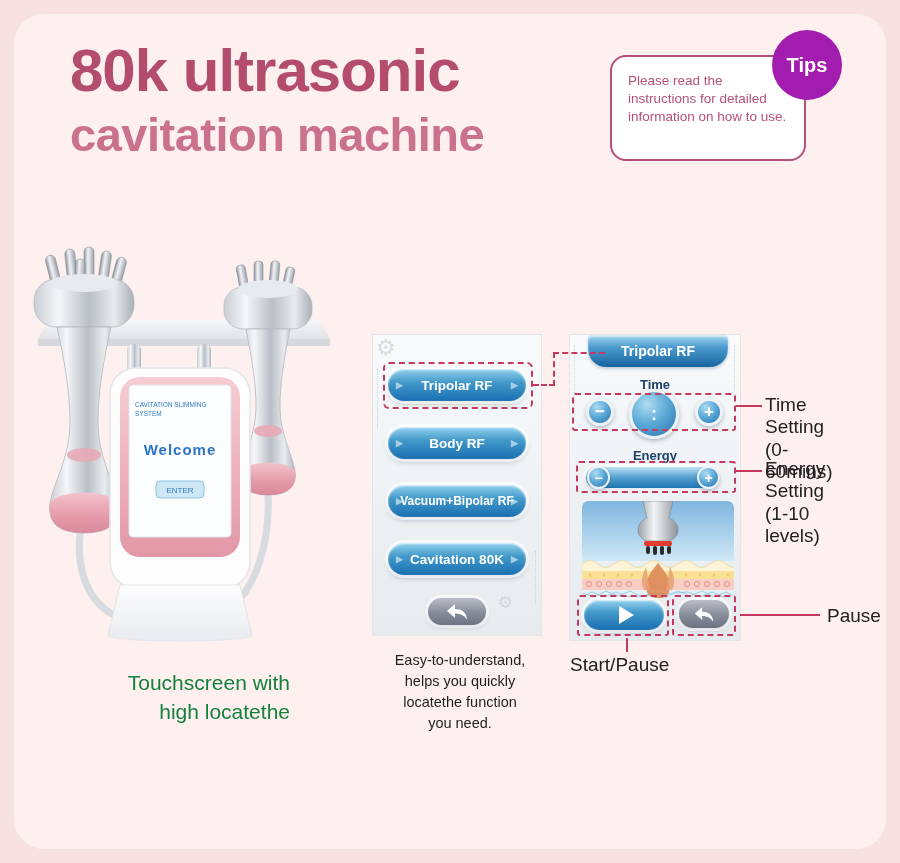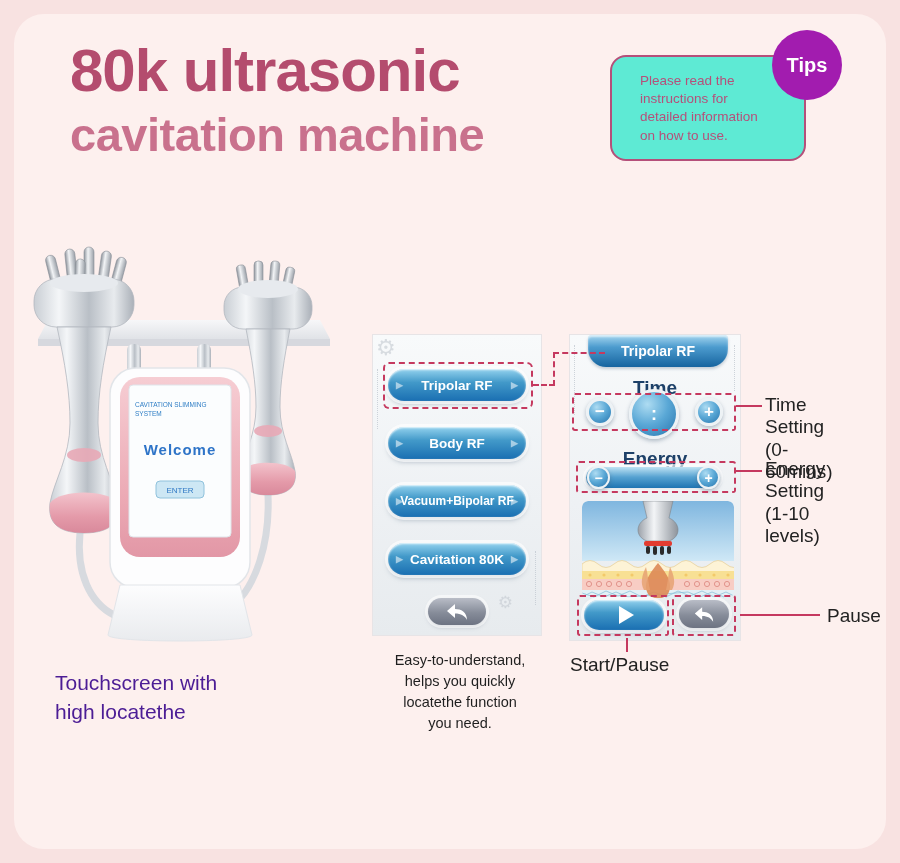"Please read the instructions for" .tips-box { background: #5eead4 -> #ffffff; padding: 15px 28px -> 15px 16px }
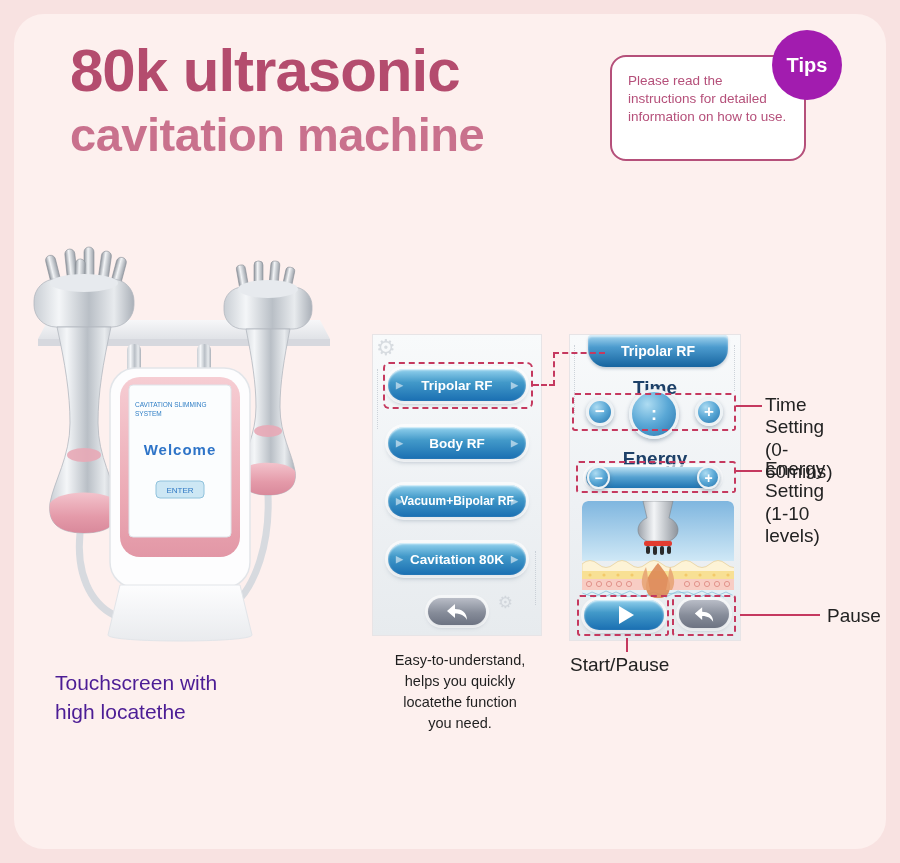"Time" .navy-label { font-size: 19px -> 13px }
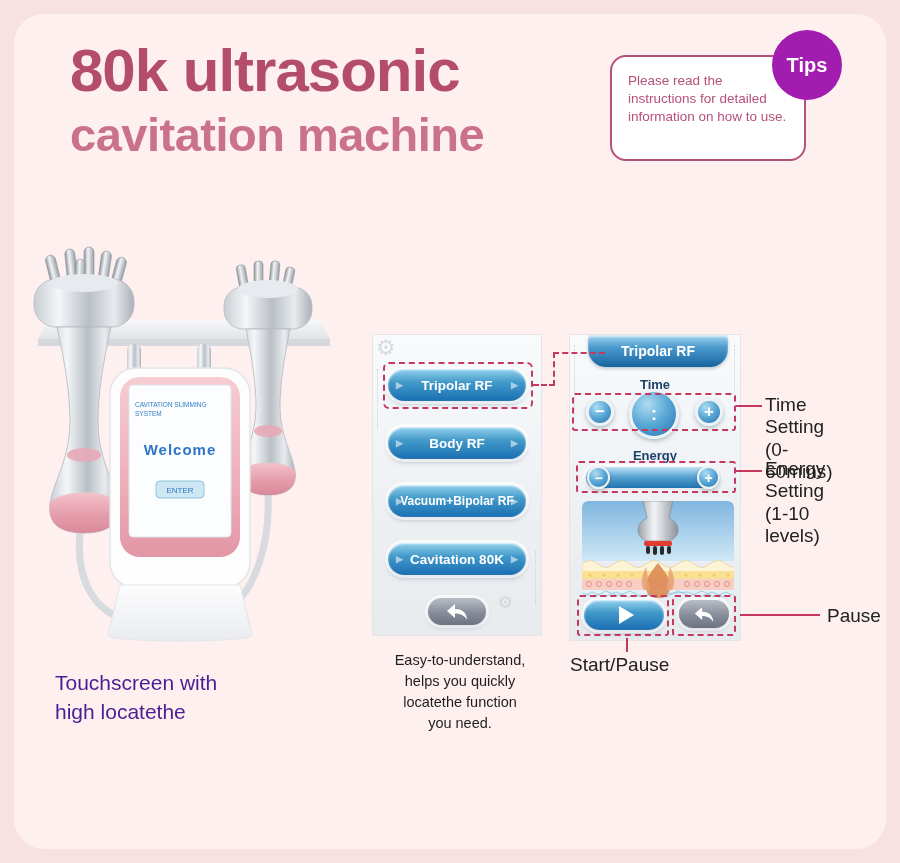"Touchscreen with" .caption-machine { color: #4c1d95 -> #15803d; text-align: left -> right }
